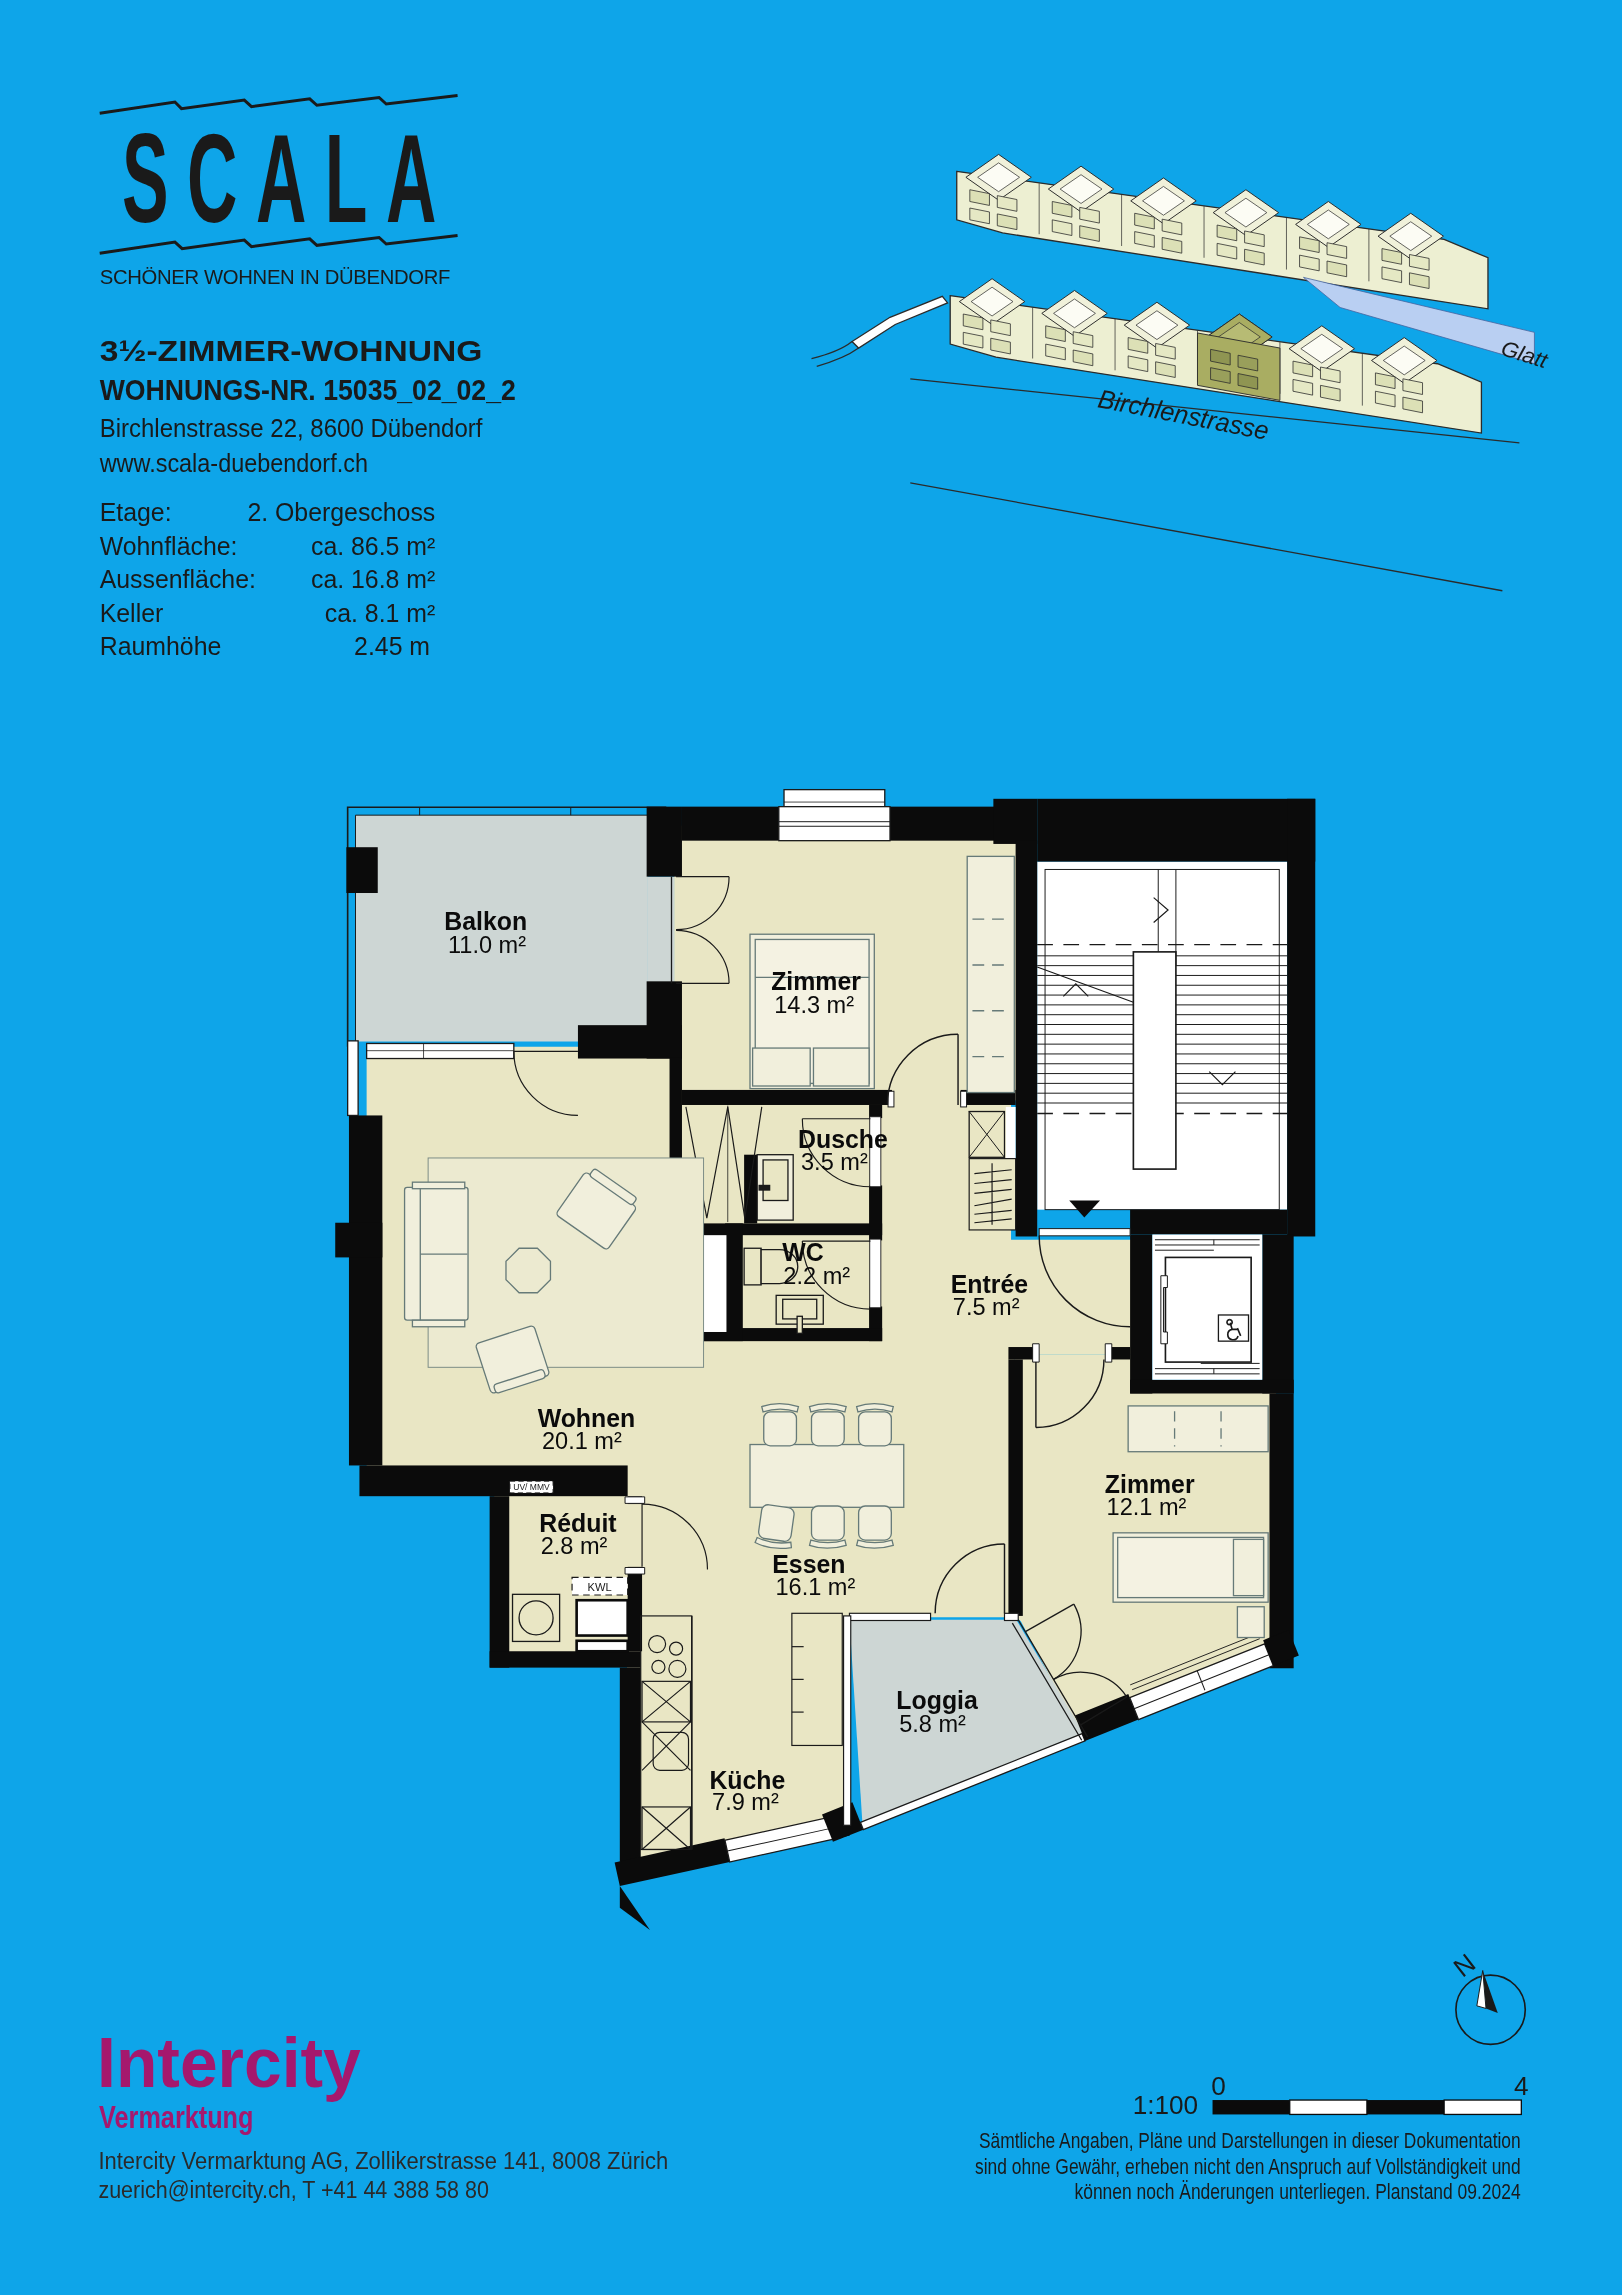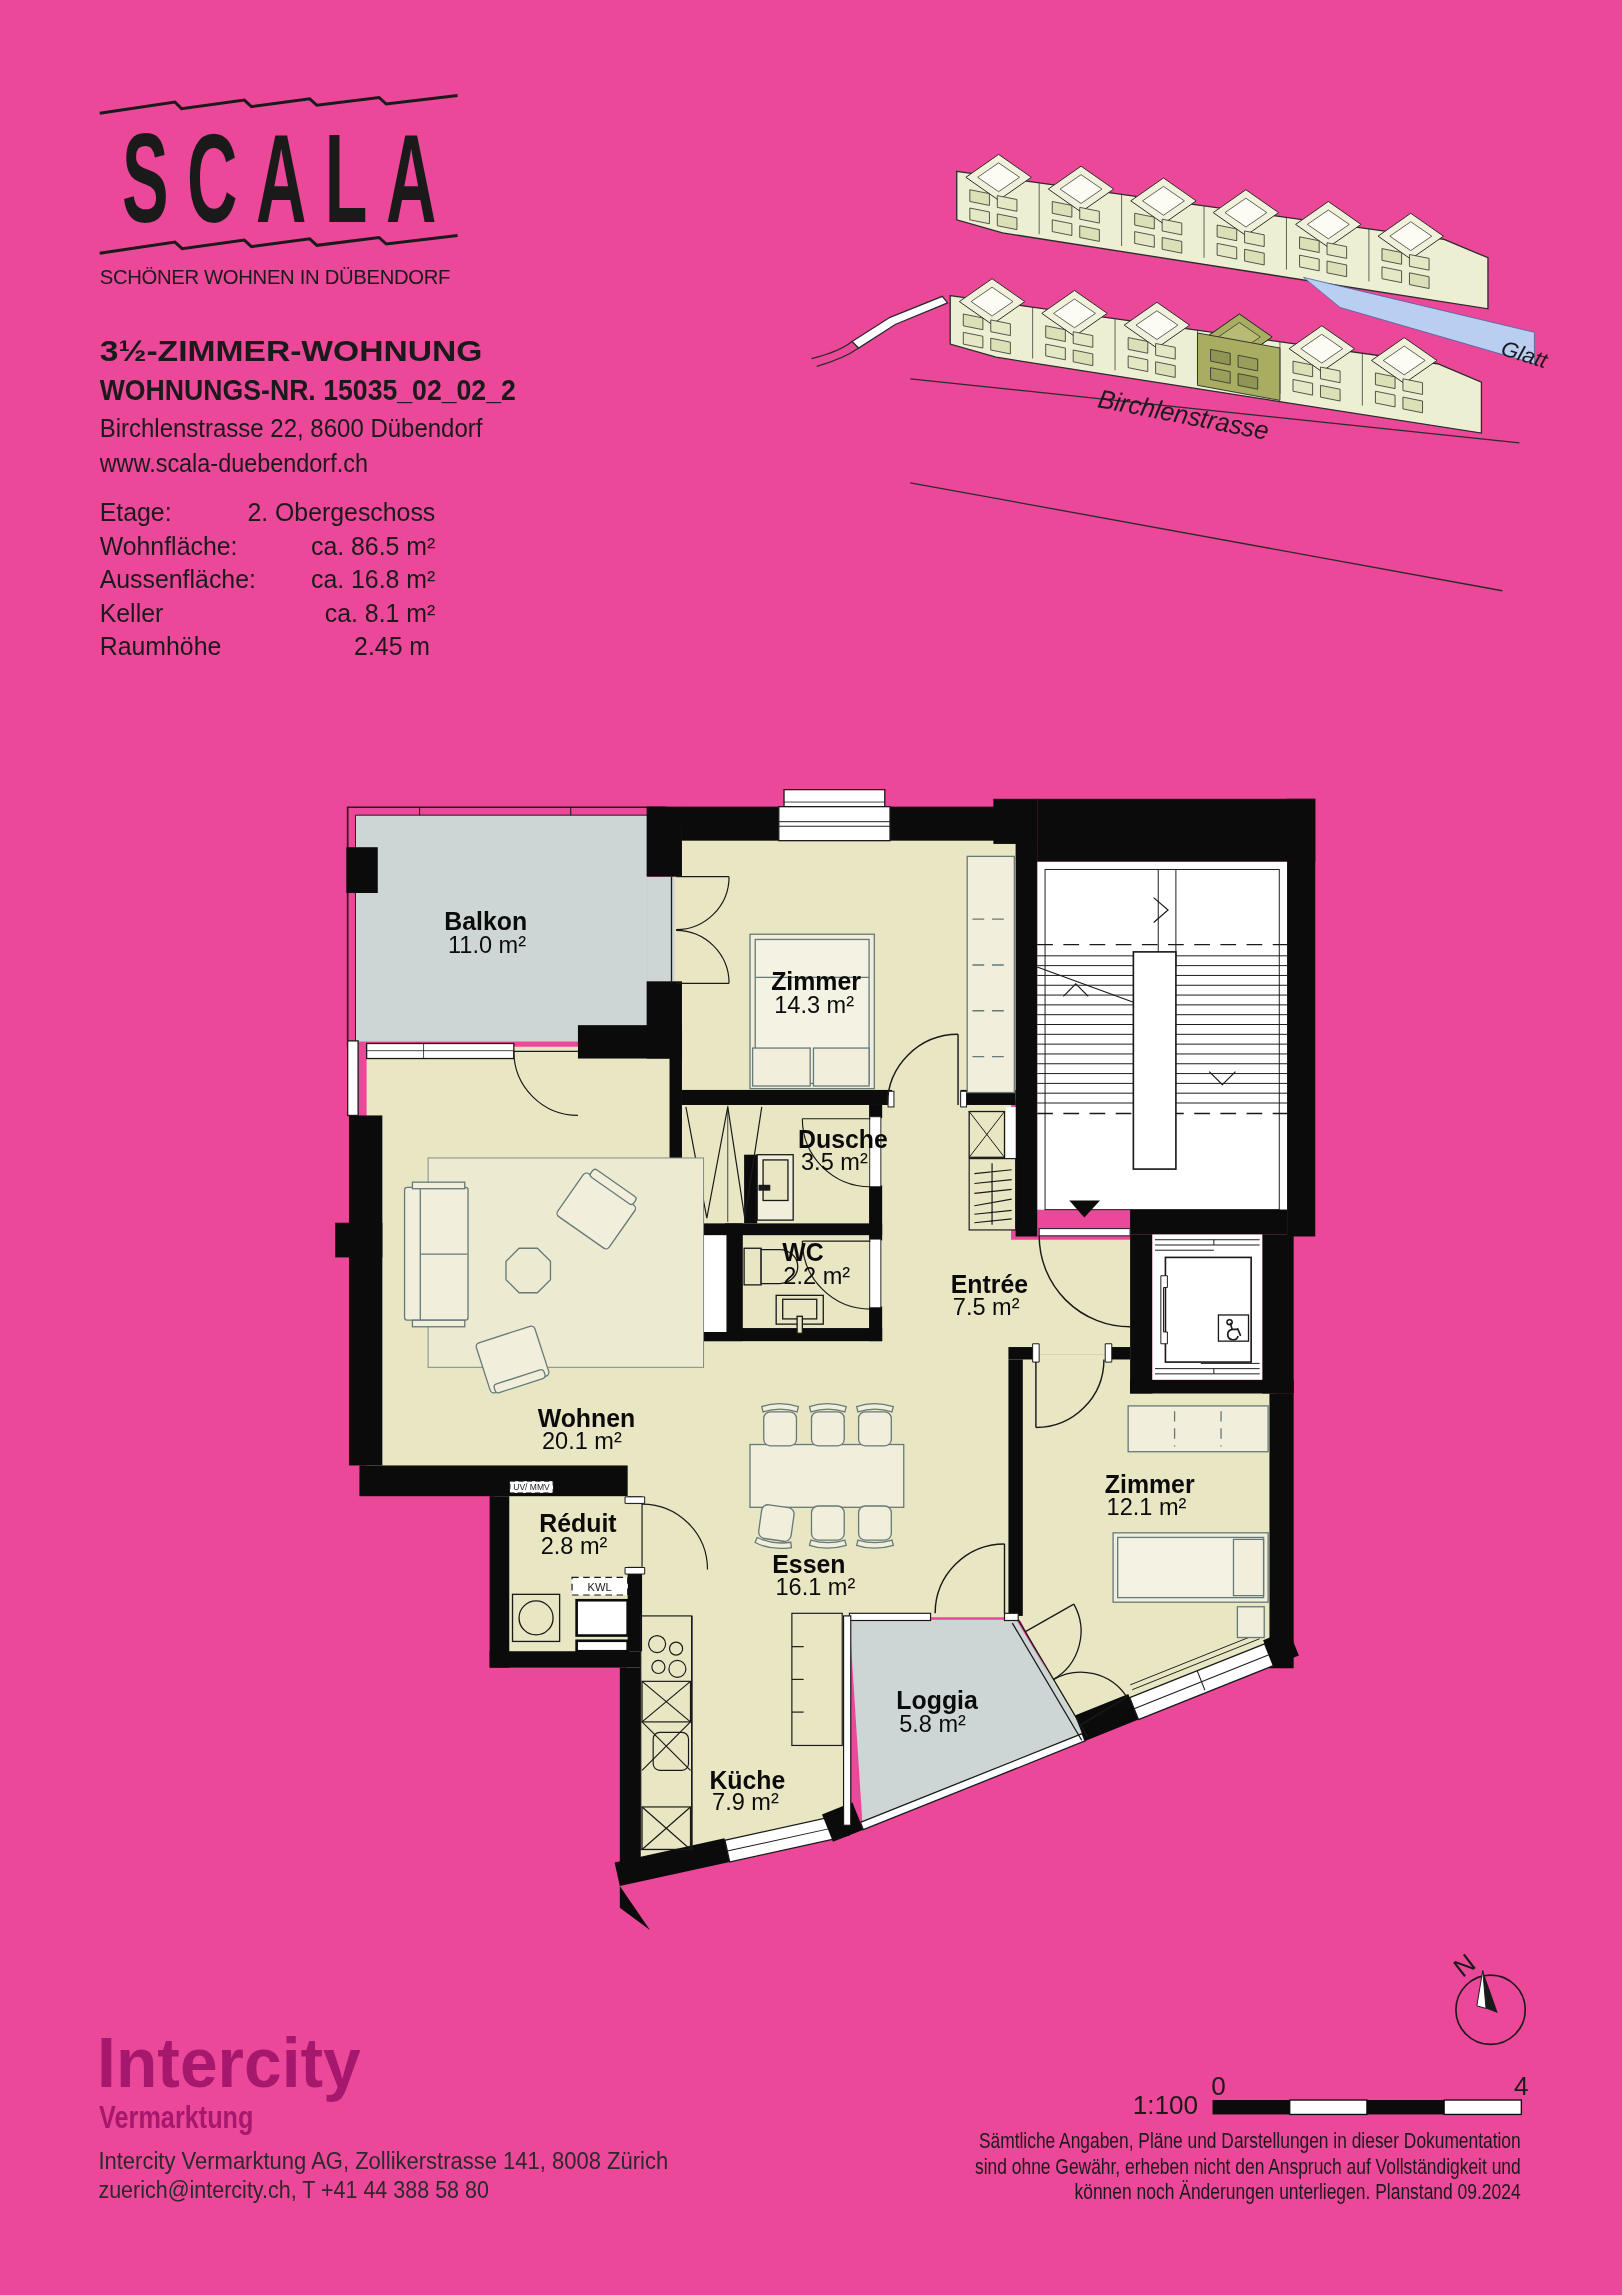"SCALA" .page { background: #ec4899 -> #0ea5e9 }
